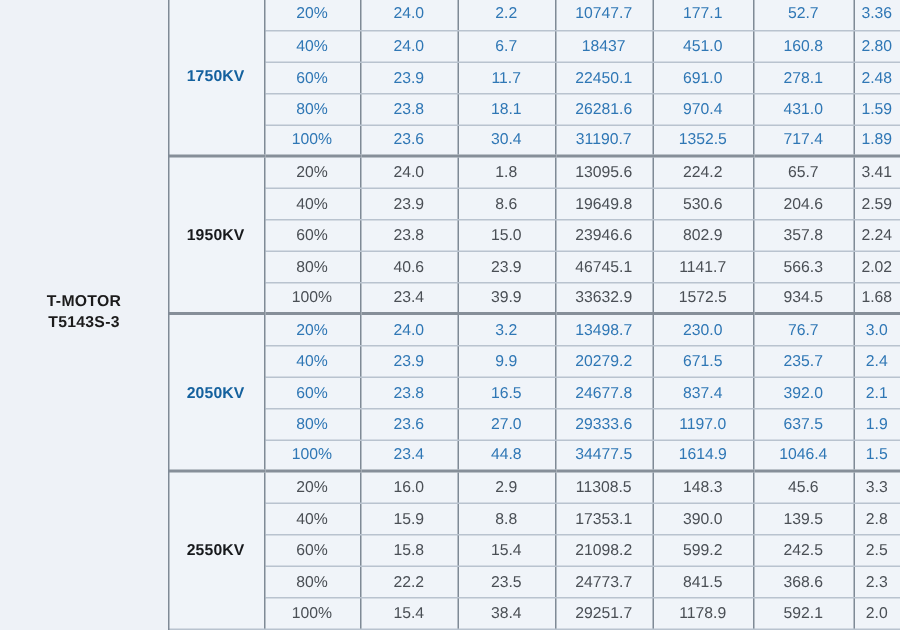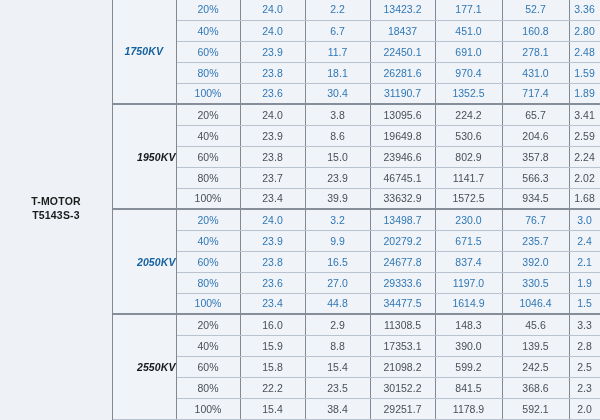"13423.2" td { text: 13423.2 -> 10747.7 }
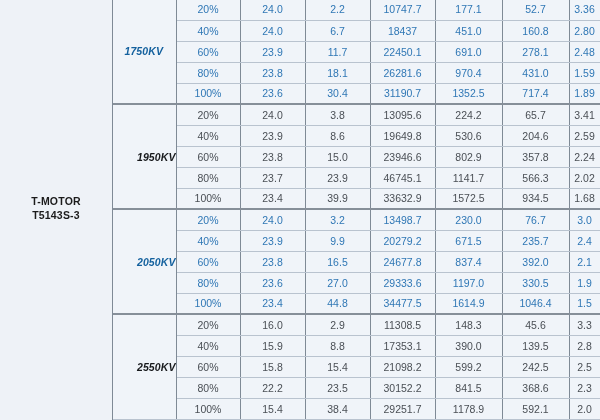"1750KV" td.kv-cell { font-style: italic -> none }
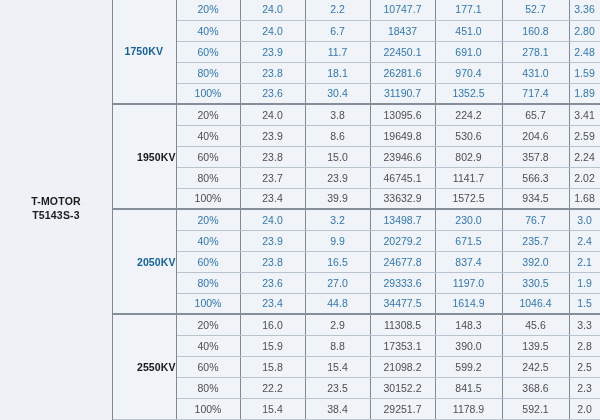"3.8" td { text: 3.8 -> 1.8 }
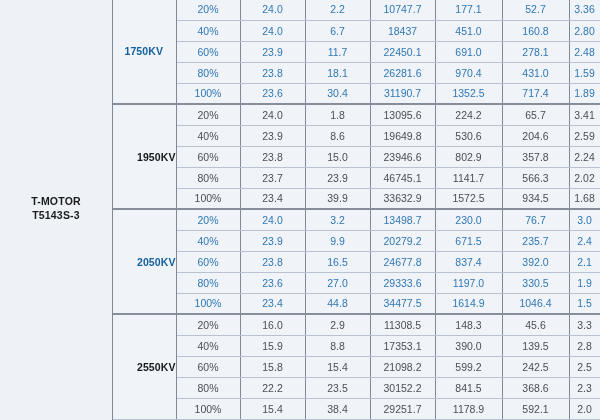"1950KV" tr.group-start td.kv-cell { text-align: right -> none }
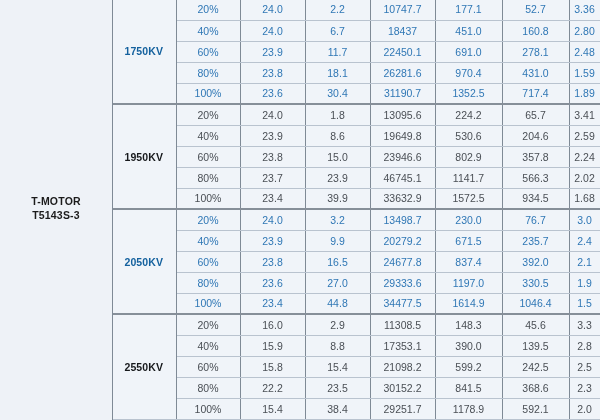"23.7" td { text: 23.7 -> 40.6 }
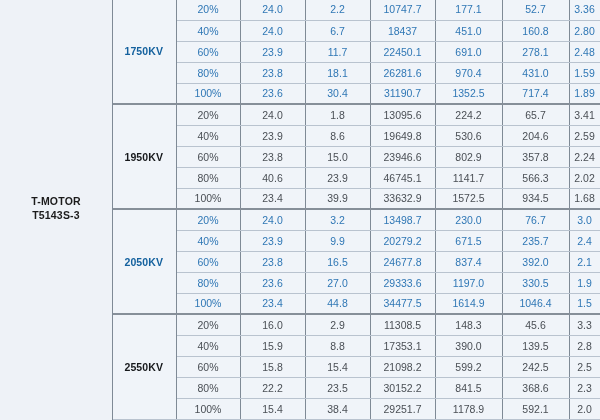"330.5" td { text: 330.5 -> 637.5 }
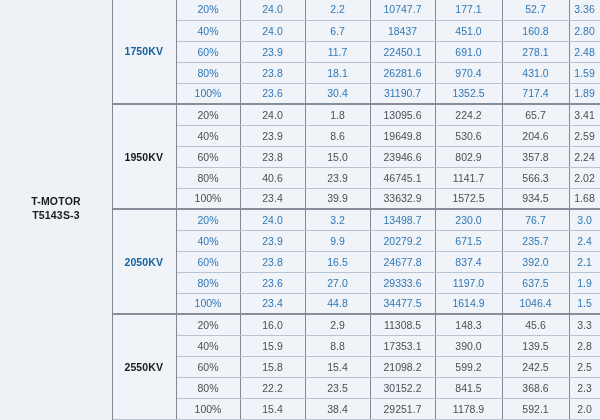"30152.2" td { text: 30152.2 -> 24773.7 }
